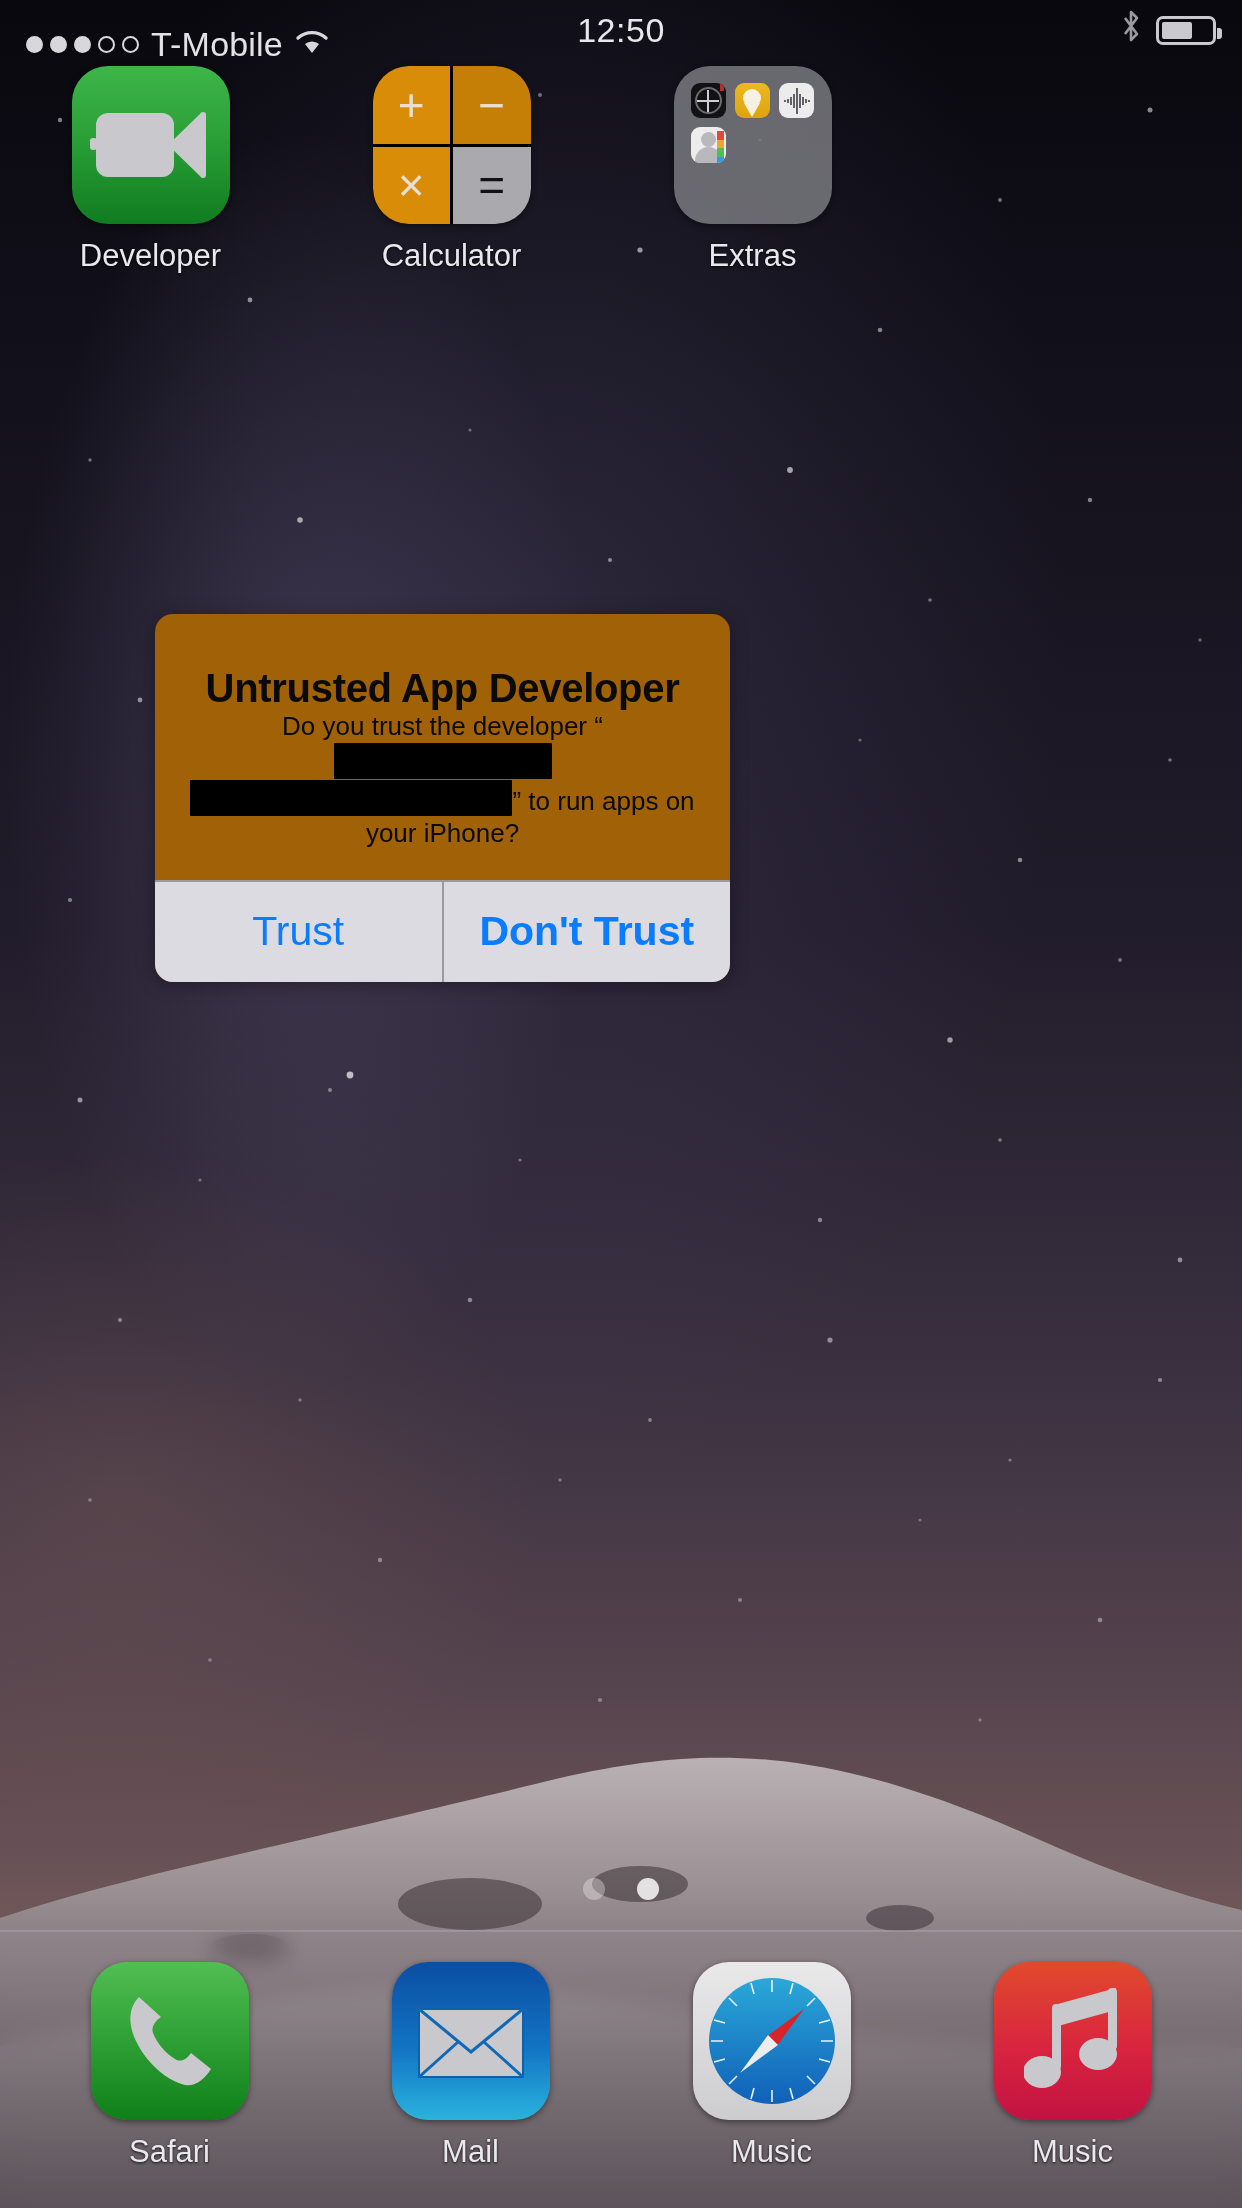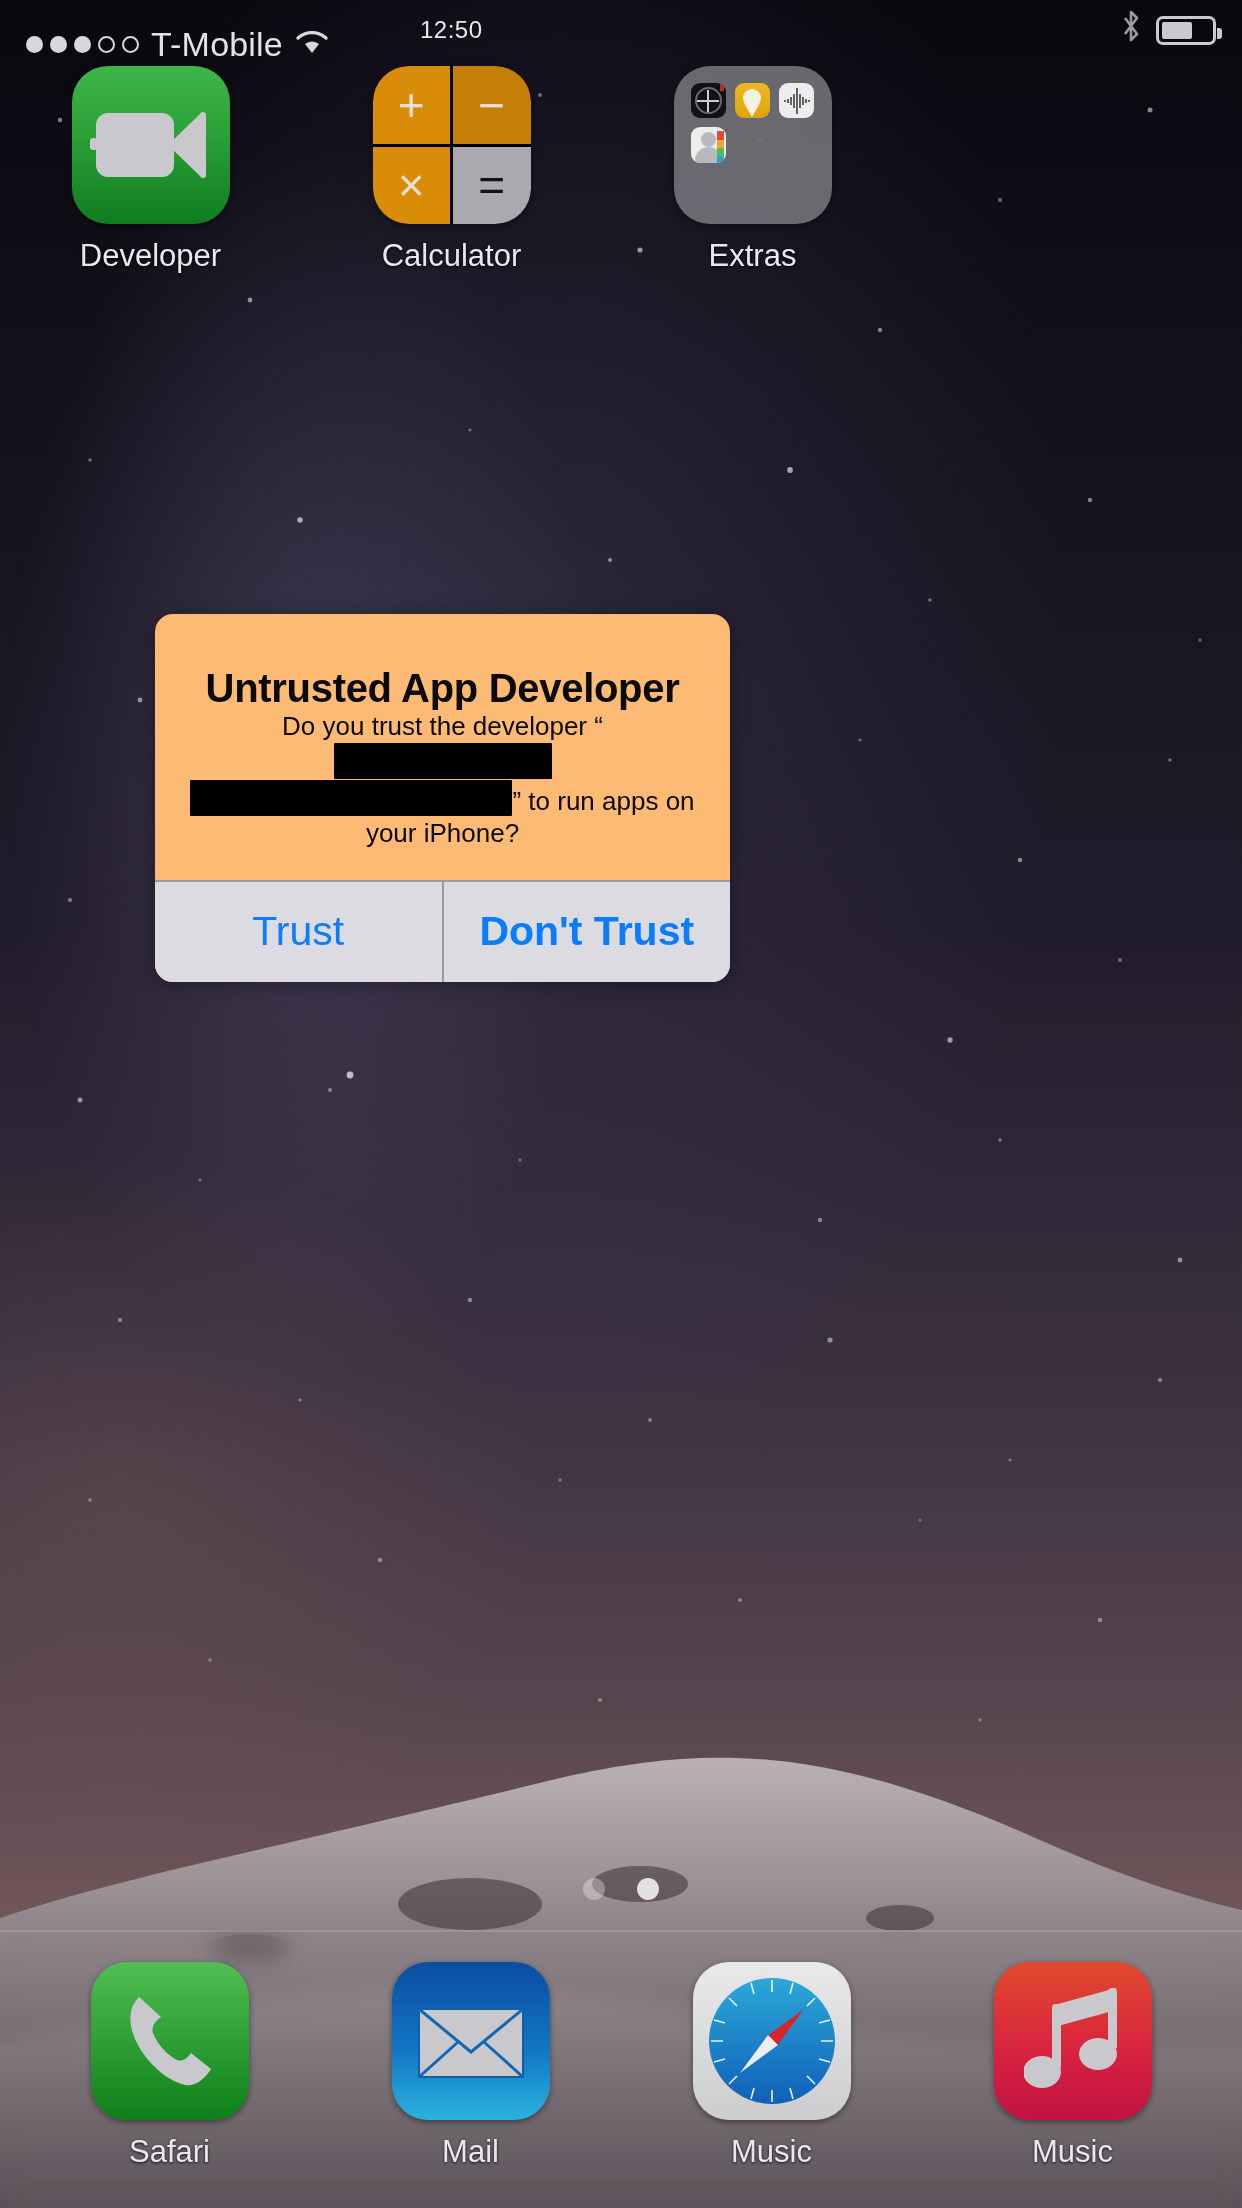"12:50" #sb-center { font-size: 24px -> 34px; text-align: none -> center }
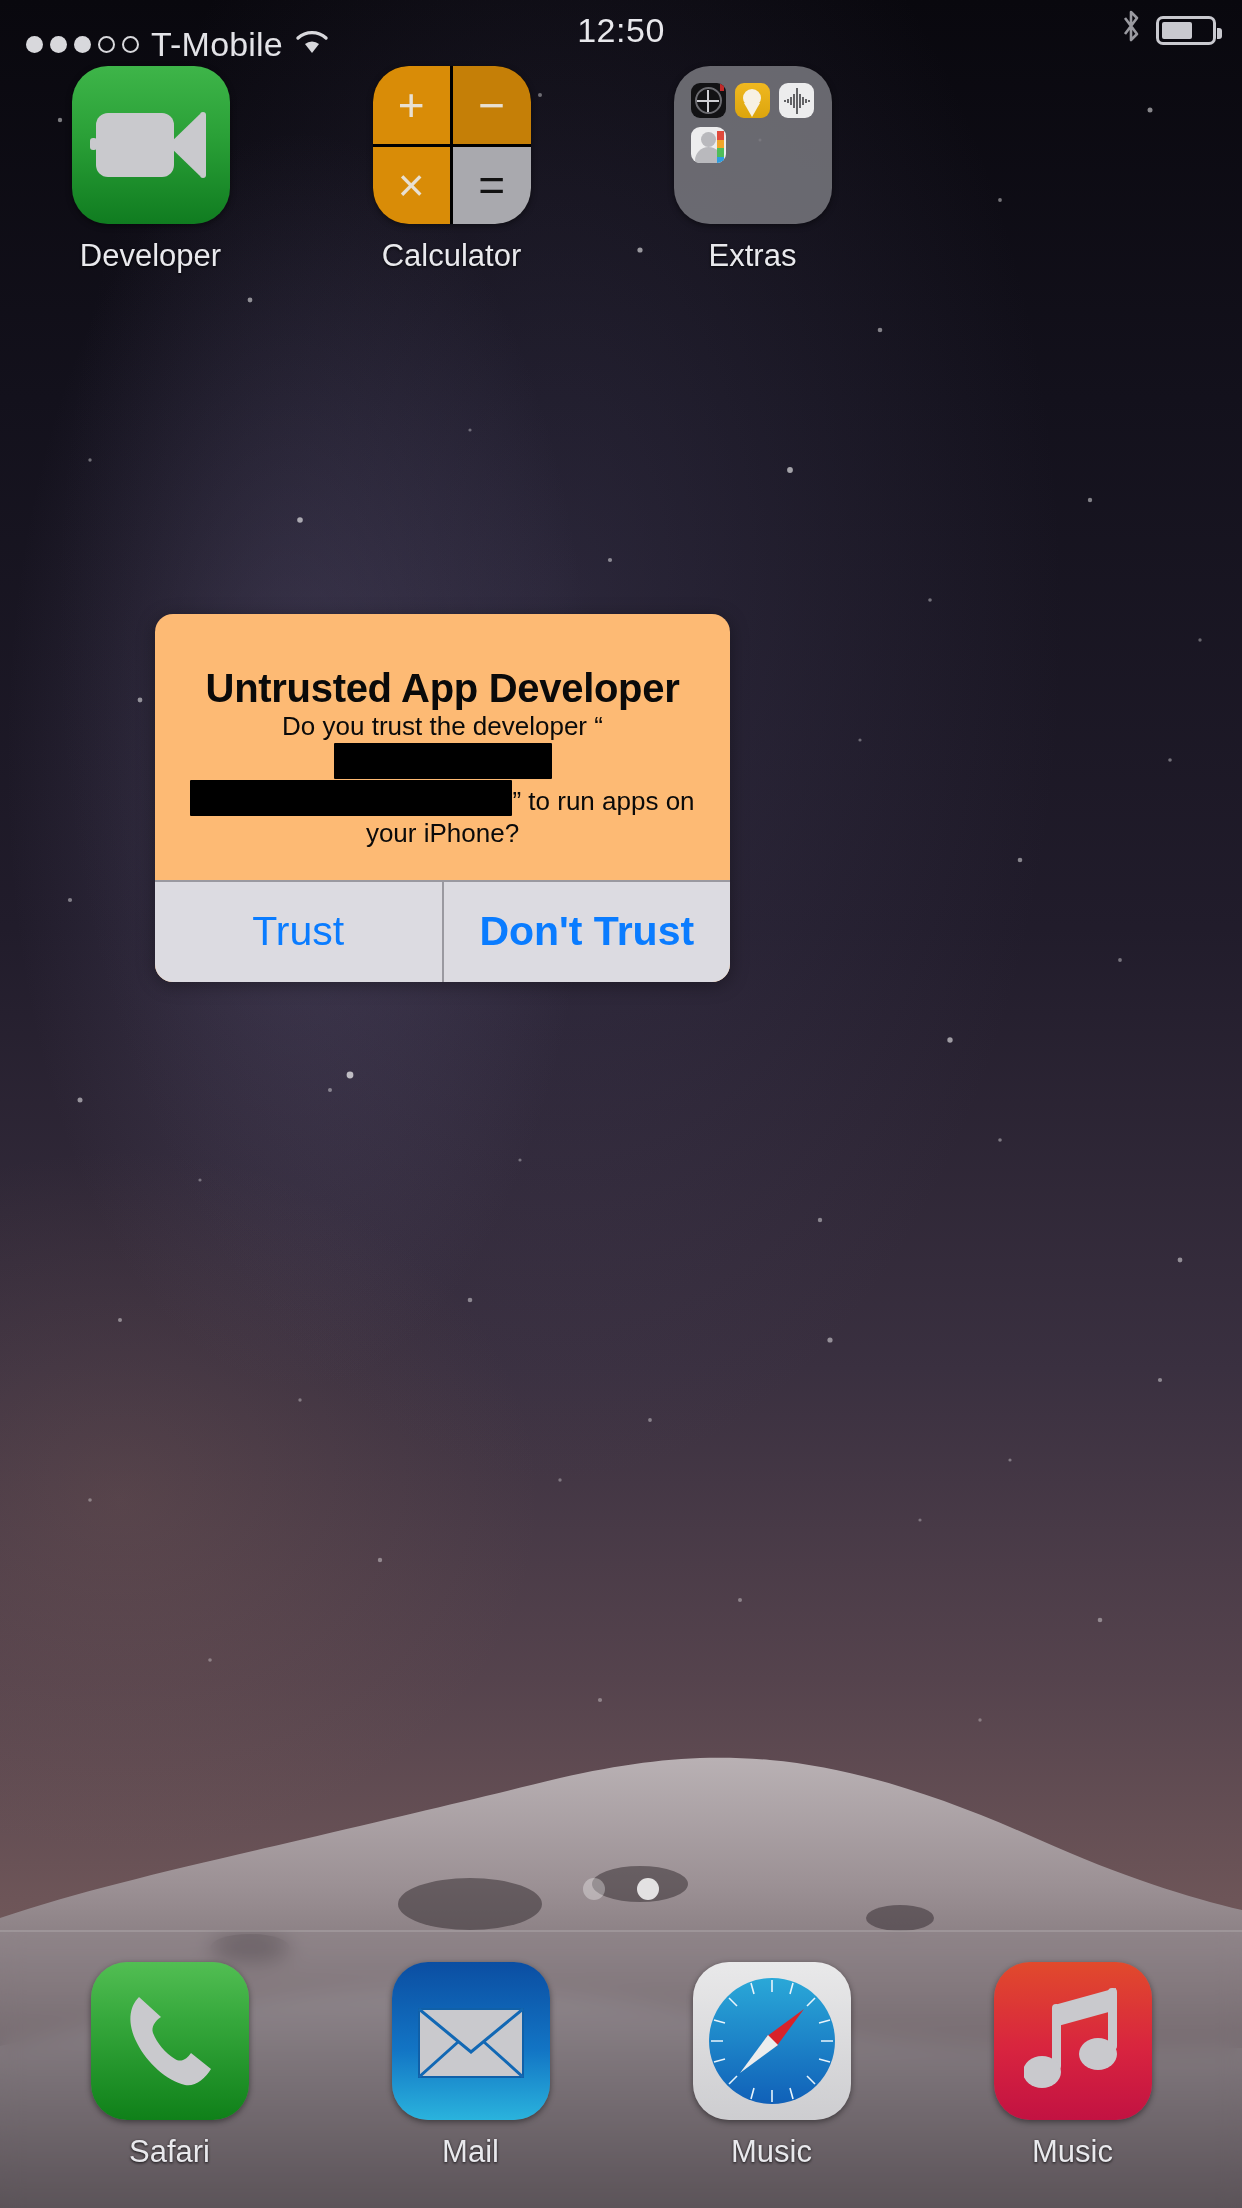"Untrusted App Developer" #alert { background: #fdba74 -> #a16207 }
